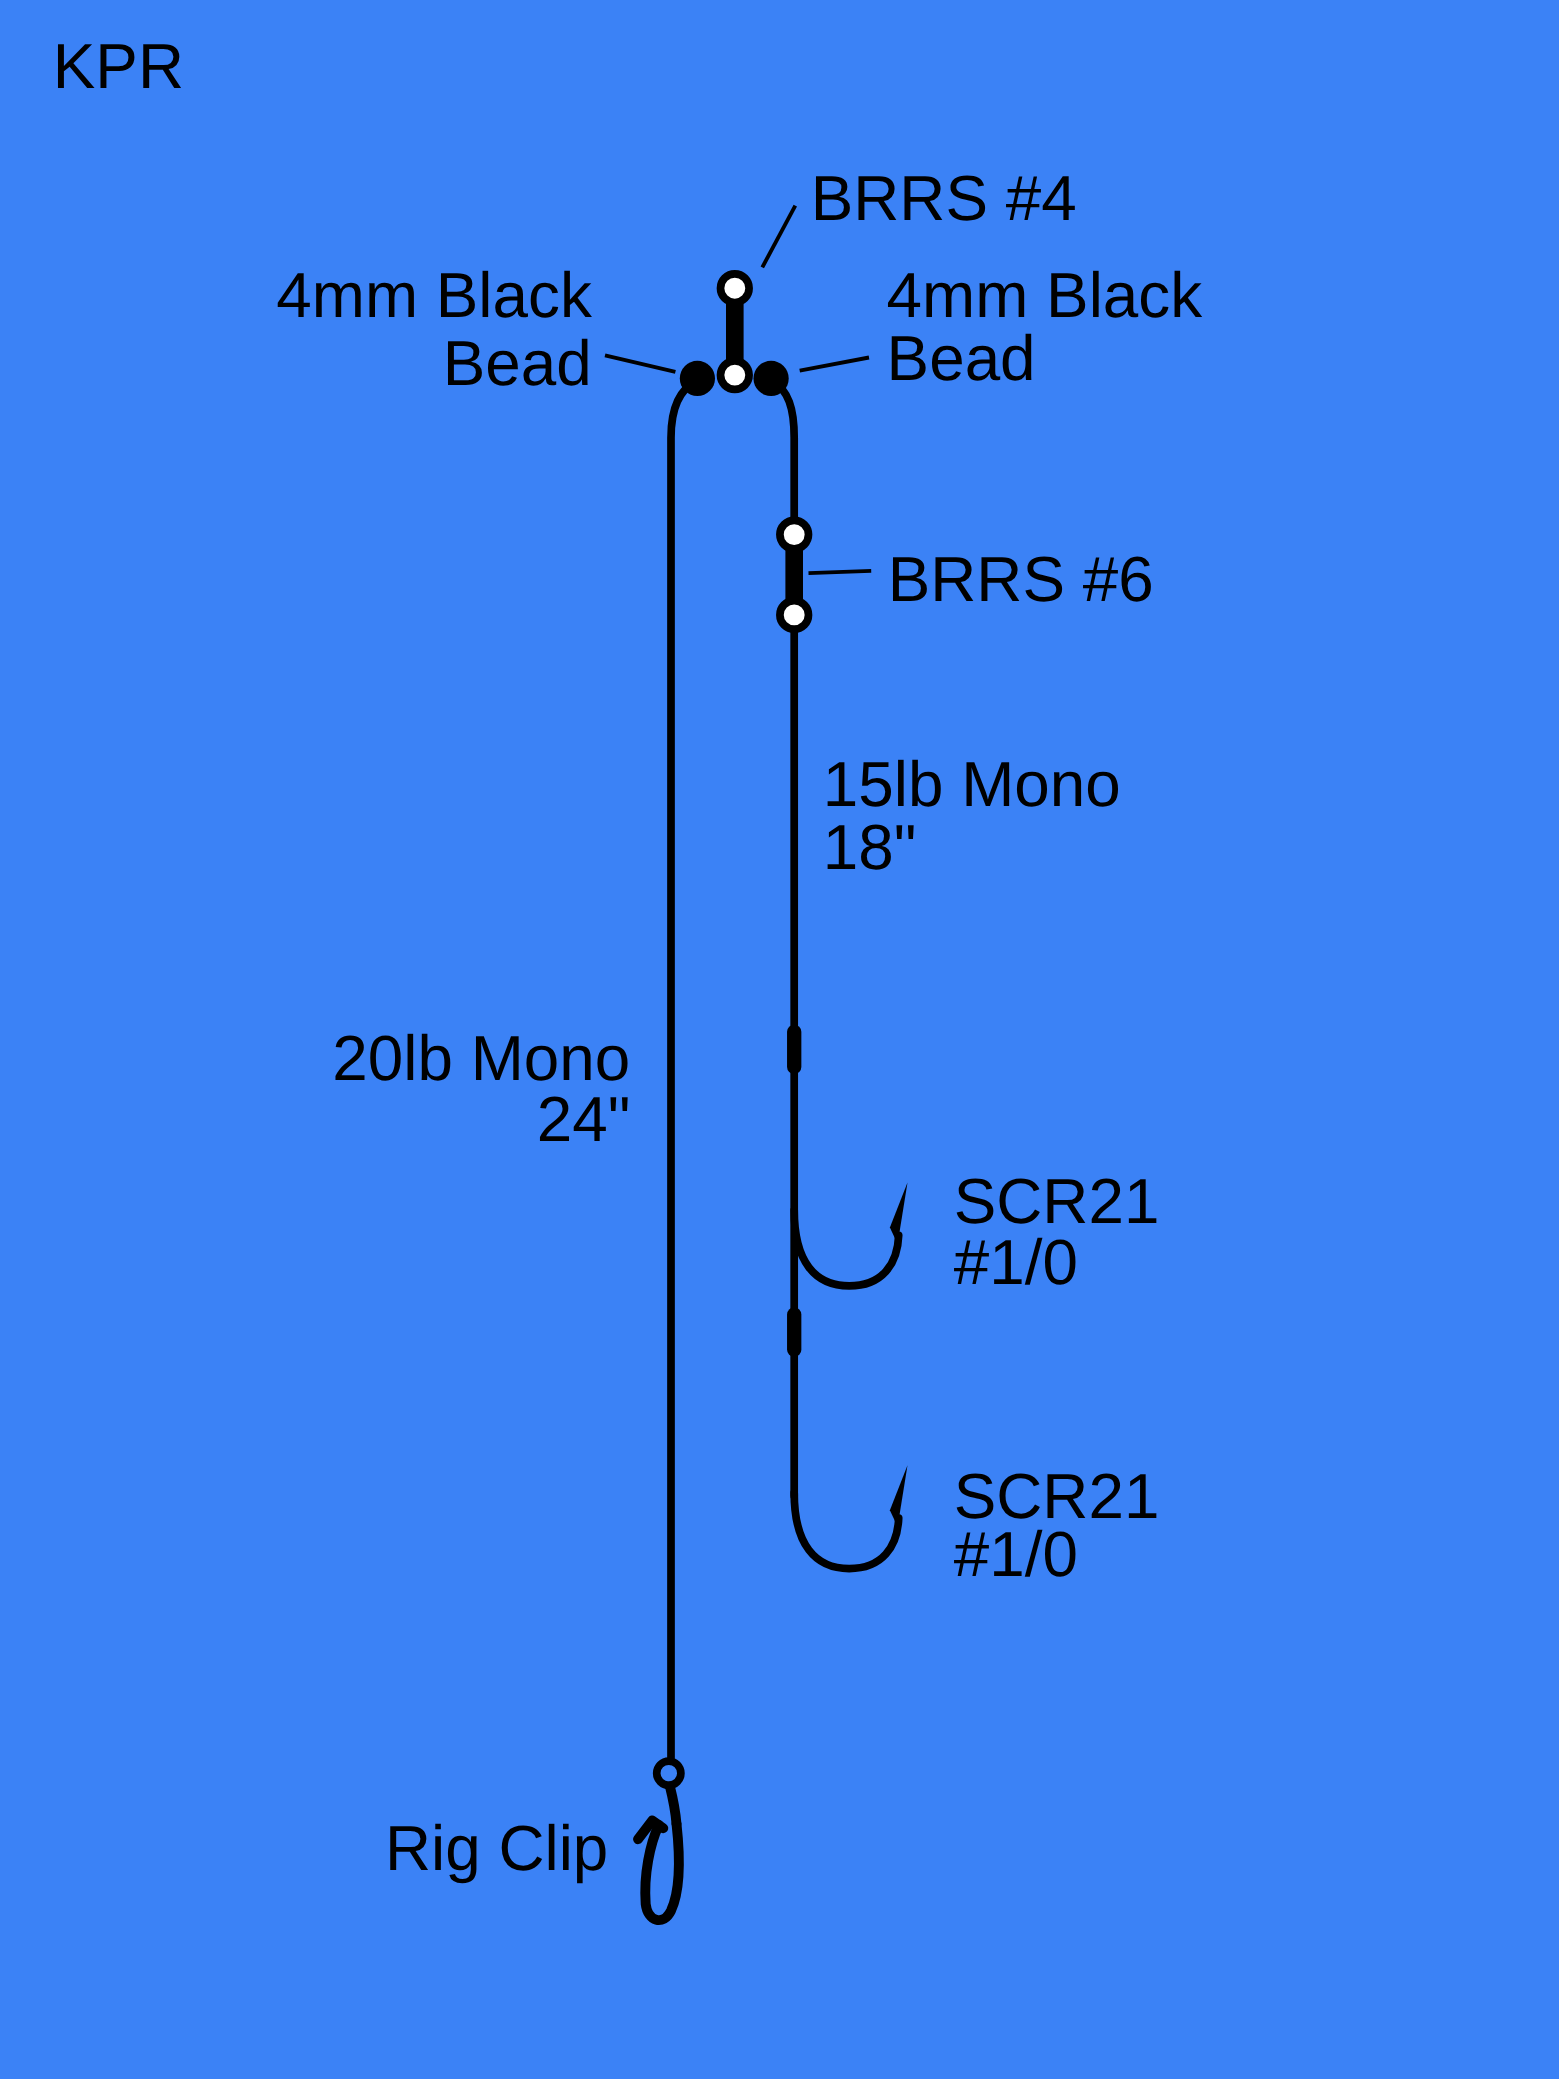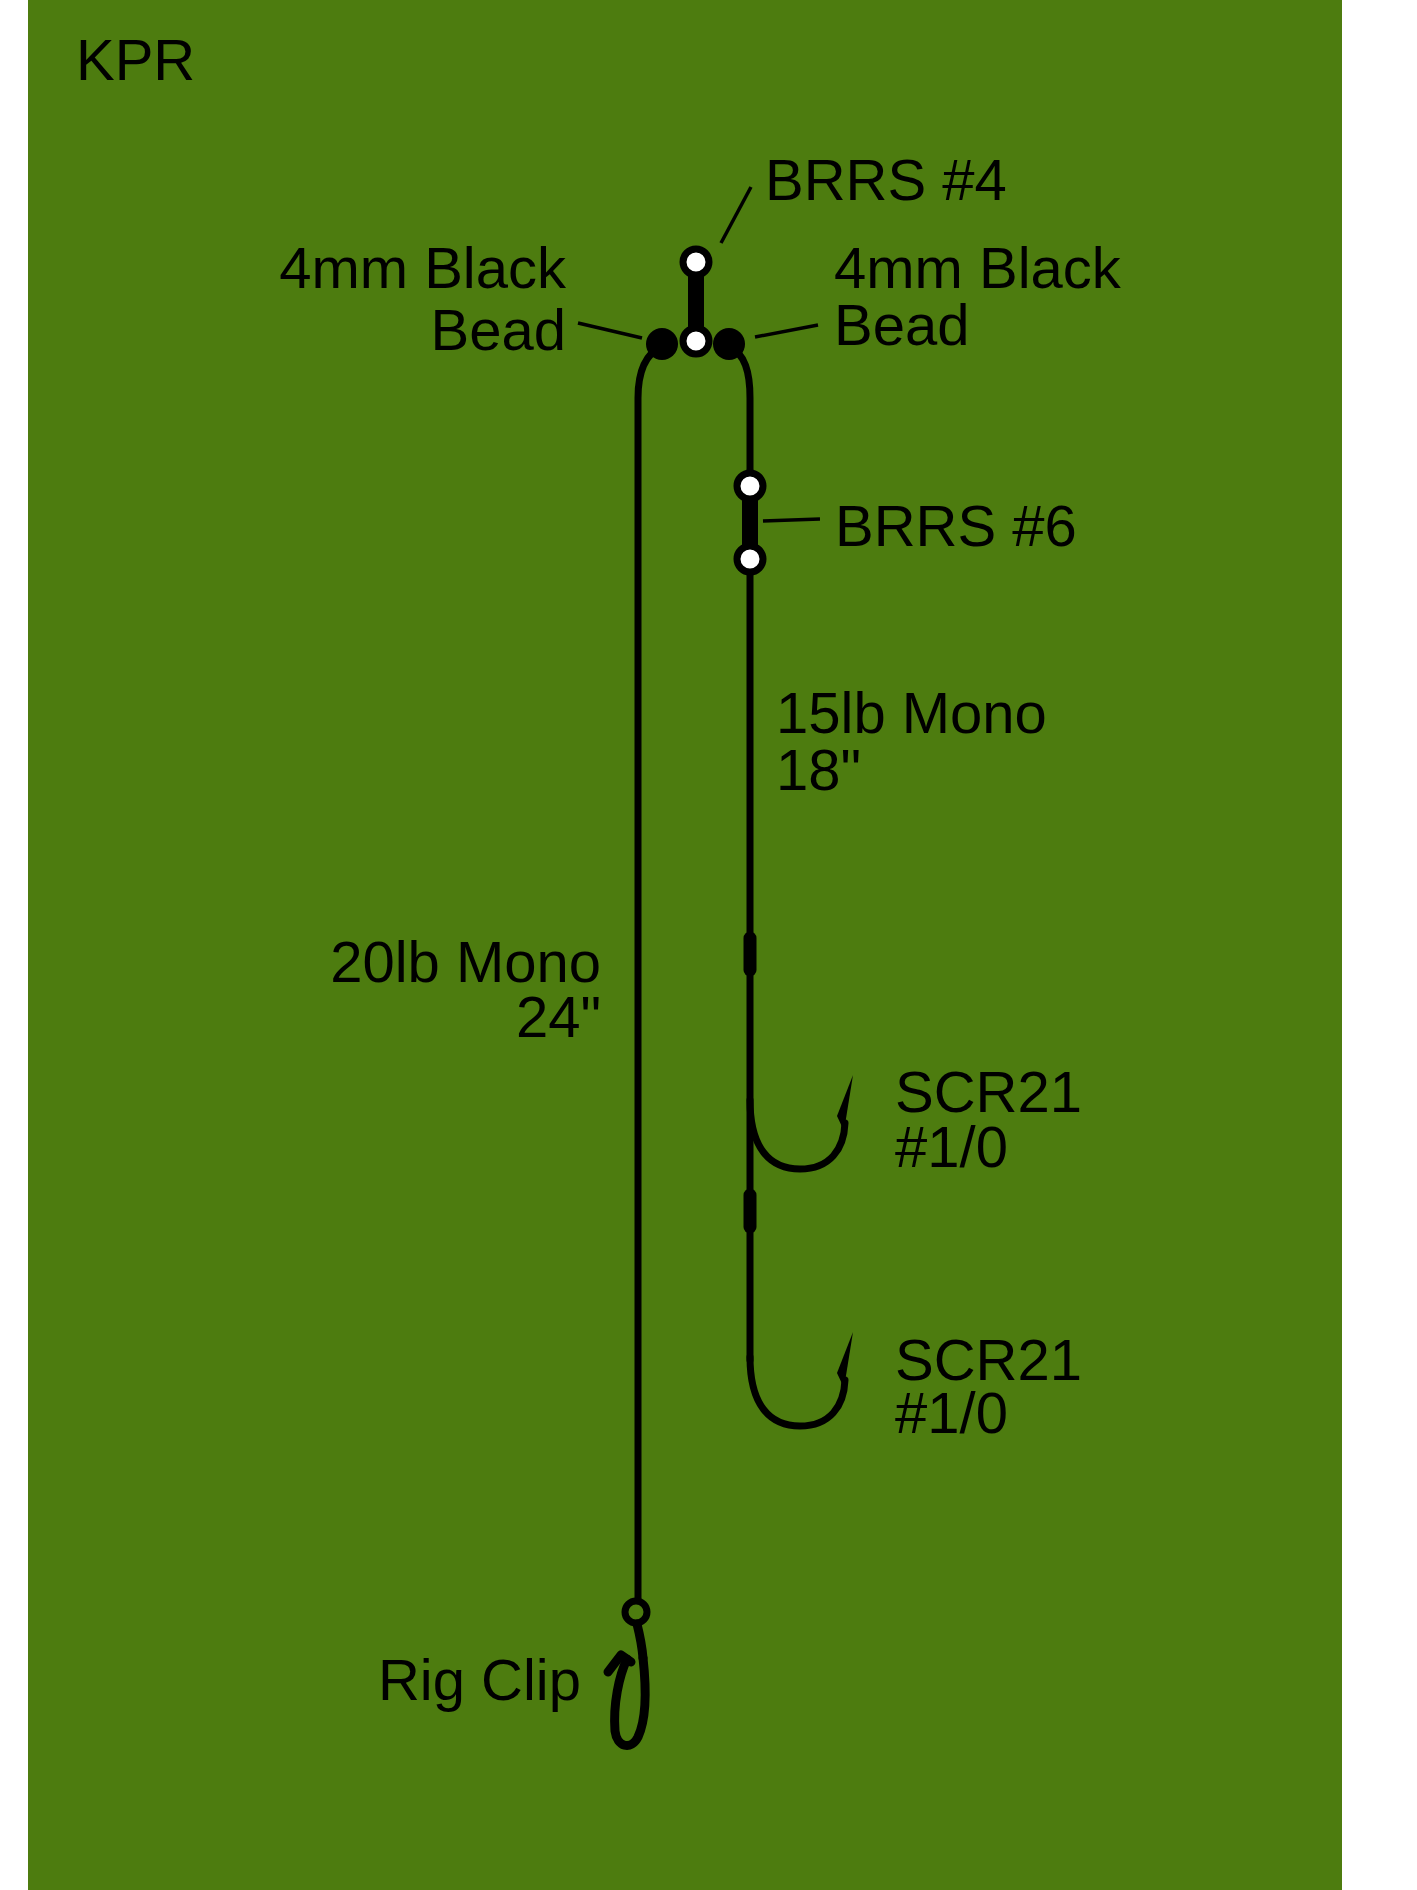"KPR" .page { background: #4d7c0f -> #3b82f6; margin-left: 28px -> none; width: 1314px -> 1417px }
